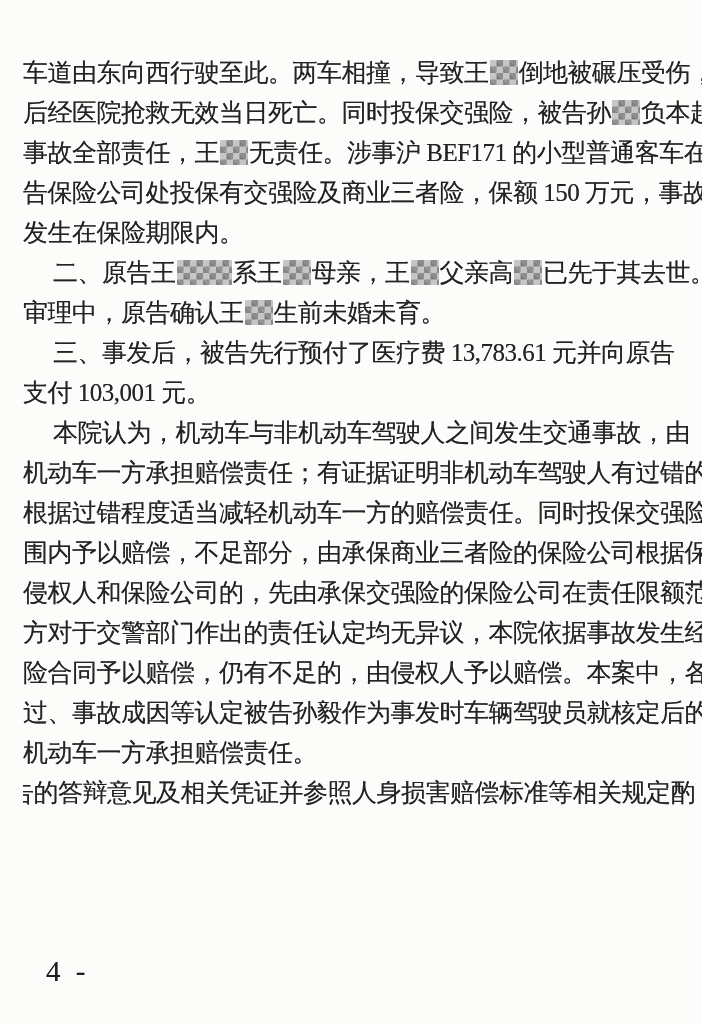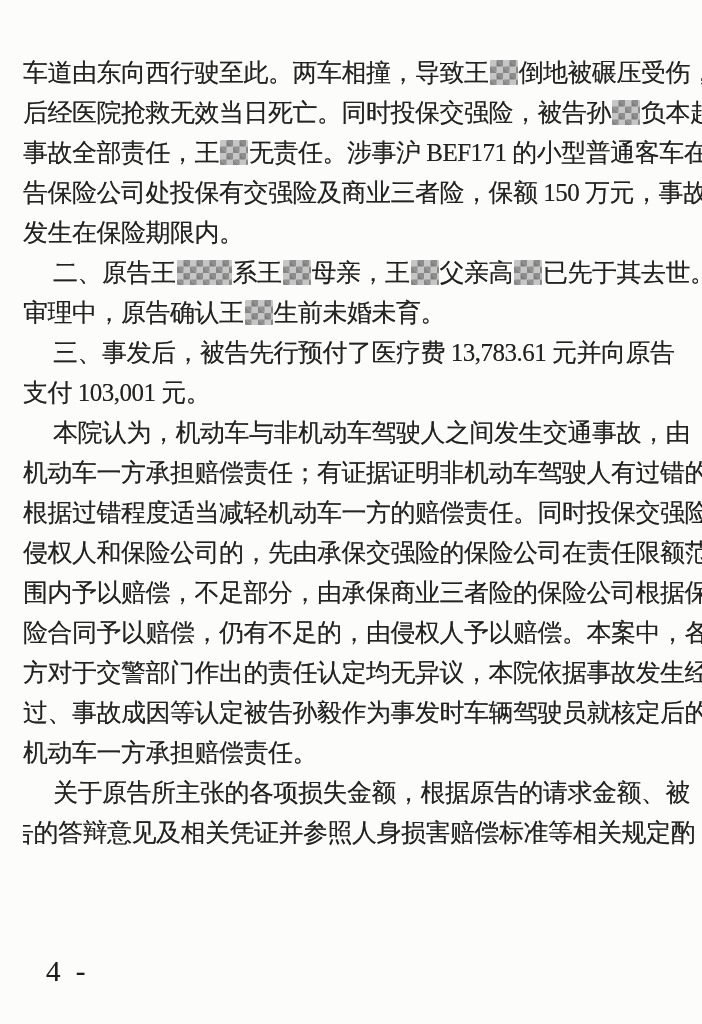"侵权人和保险公司的，先由承保交强险的保险公司在责任限额范" div.line { order: before "围内予以赔偿，不足部分，由承保商业三者险的保险公司根据保" -> after "围内予以赔偿，不足部分，由承保商业三者险的保险公司根据保" }
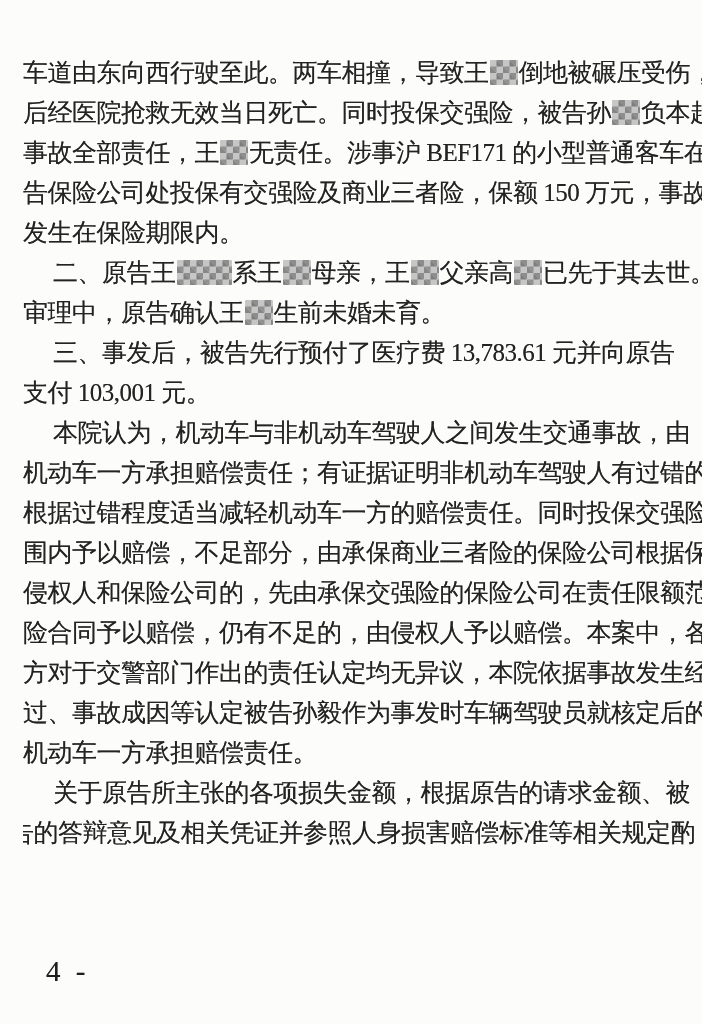"险合同予以赔偿，仍有不足的，由侵权人予以赔偿。本案中，各" div.line { order: before "方对于交警部门作出的责任认定均无异议，本院依据事故发生经" -> after "方对于交警部门作出的责任认定均无异议，本院依据事故发生经" }
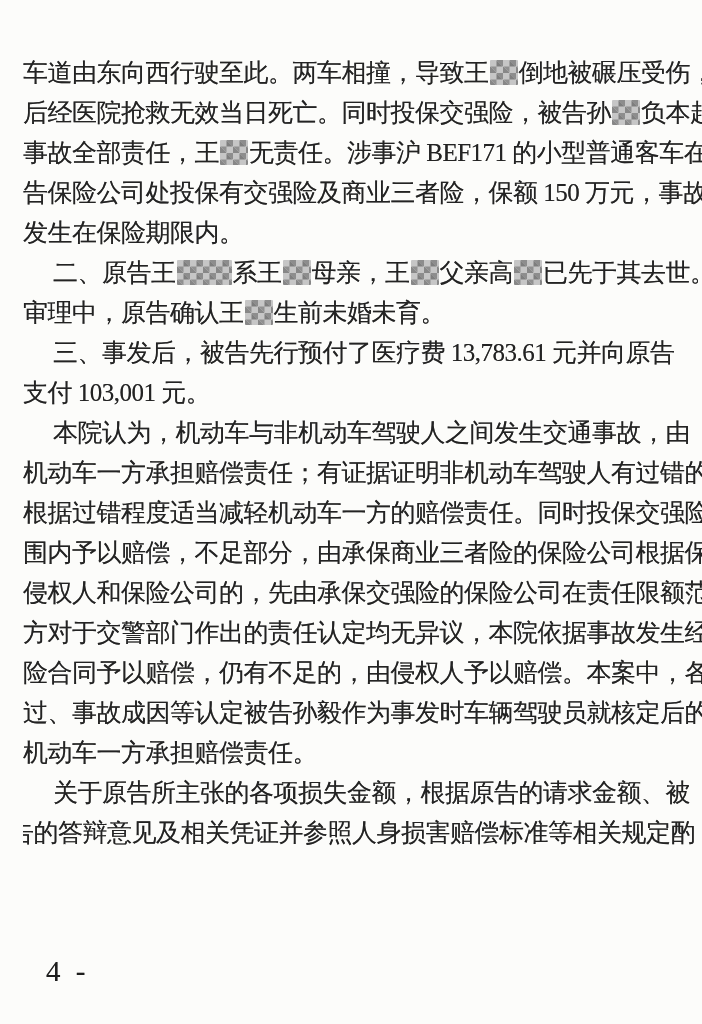"关于原告所主张的各项损失金额，根据原告的请求金额、被" div.line { html: <div><span>关于原告所主张的各项损失金额，根据原告的请求金额、被</span></div> -> none }
